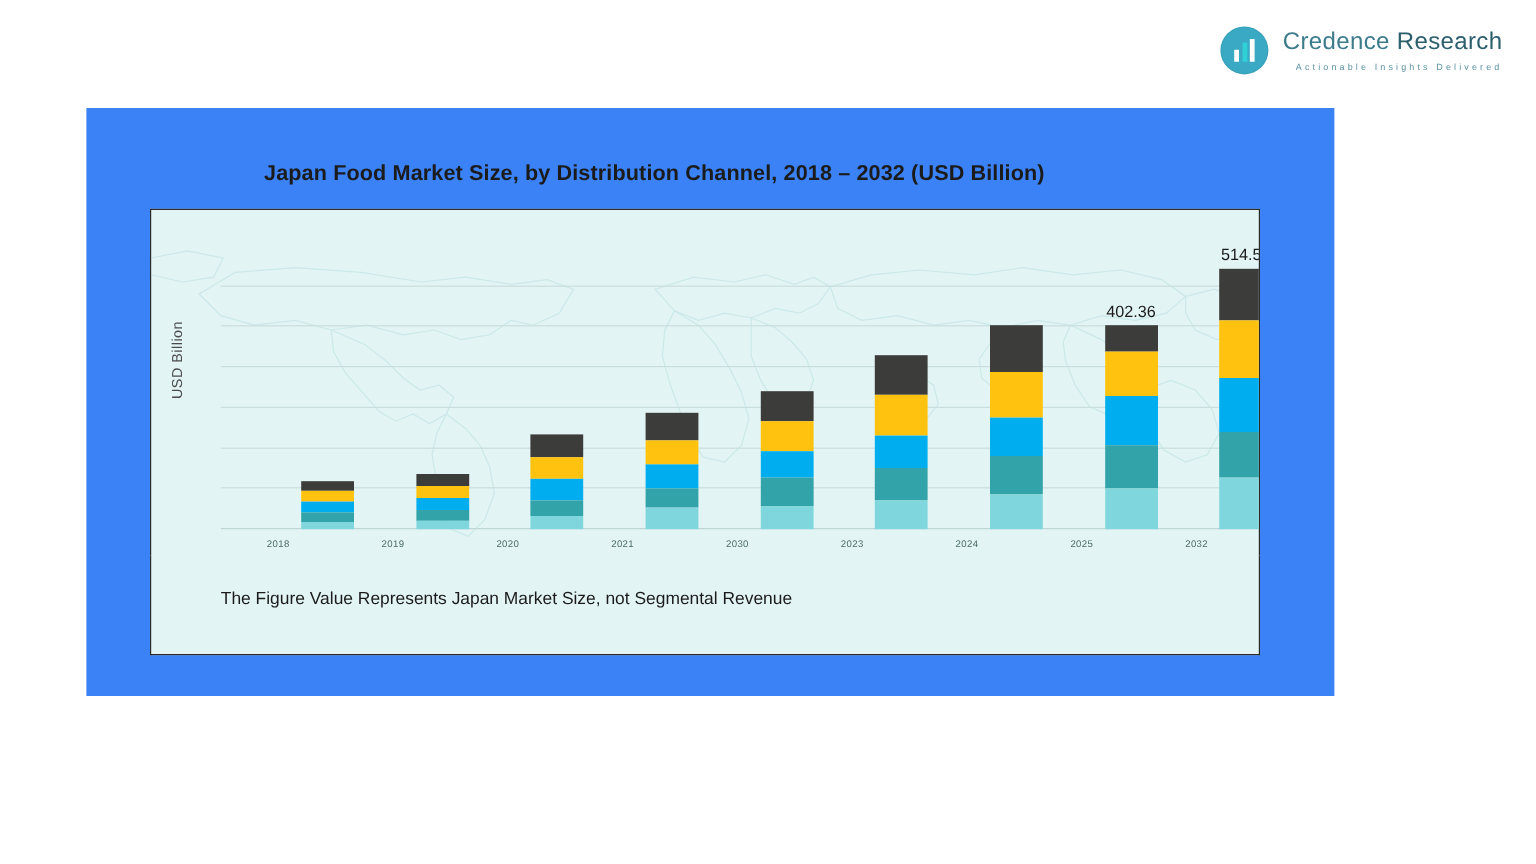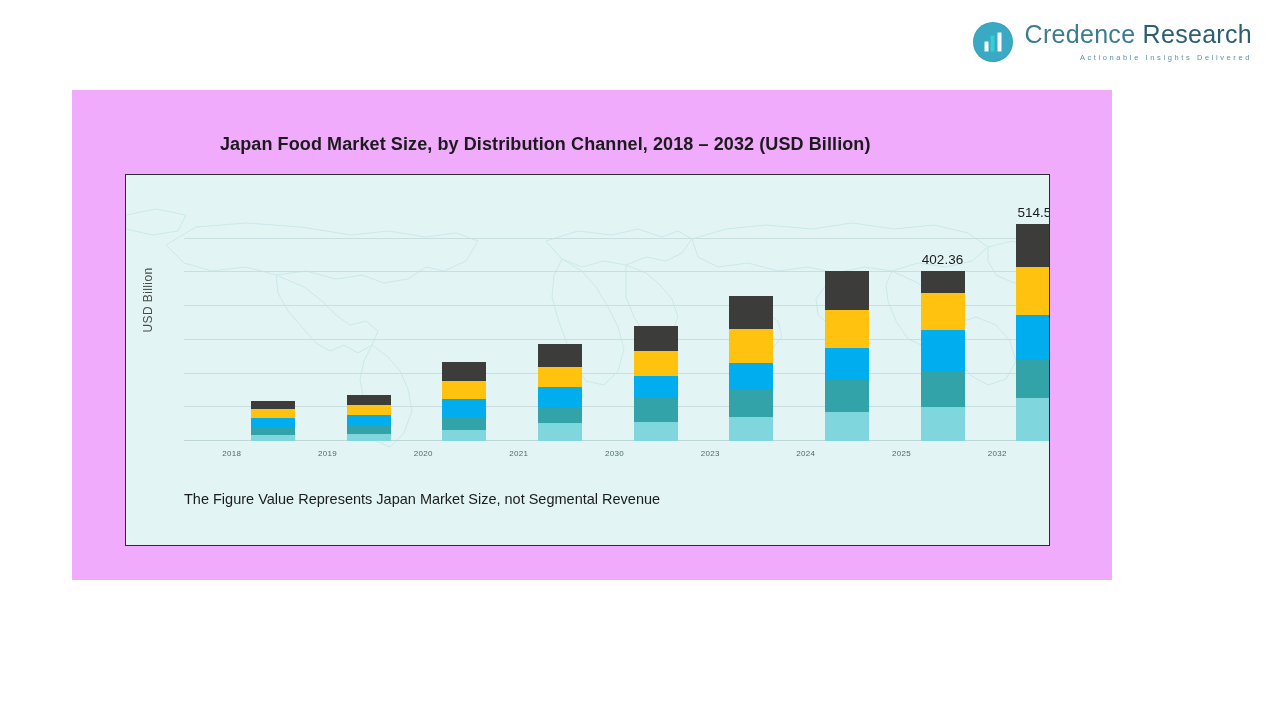"Credence Research" .brand-title { font-size: 25px -> 20px }
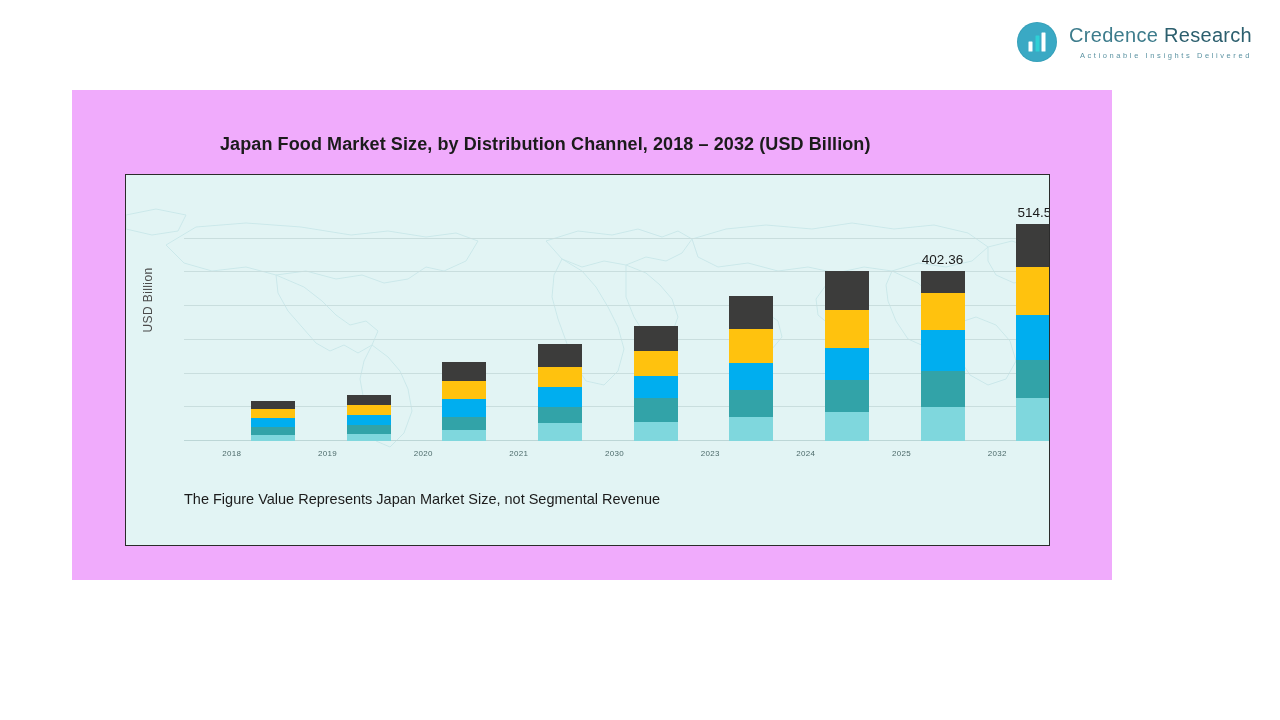"Japan Food Market Size, by" .panel { background: #f0abfc -> #3b82f6 }
